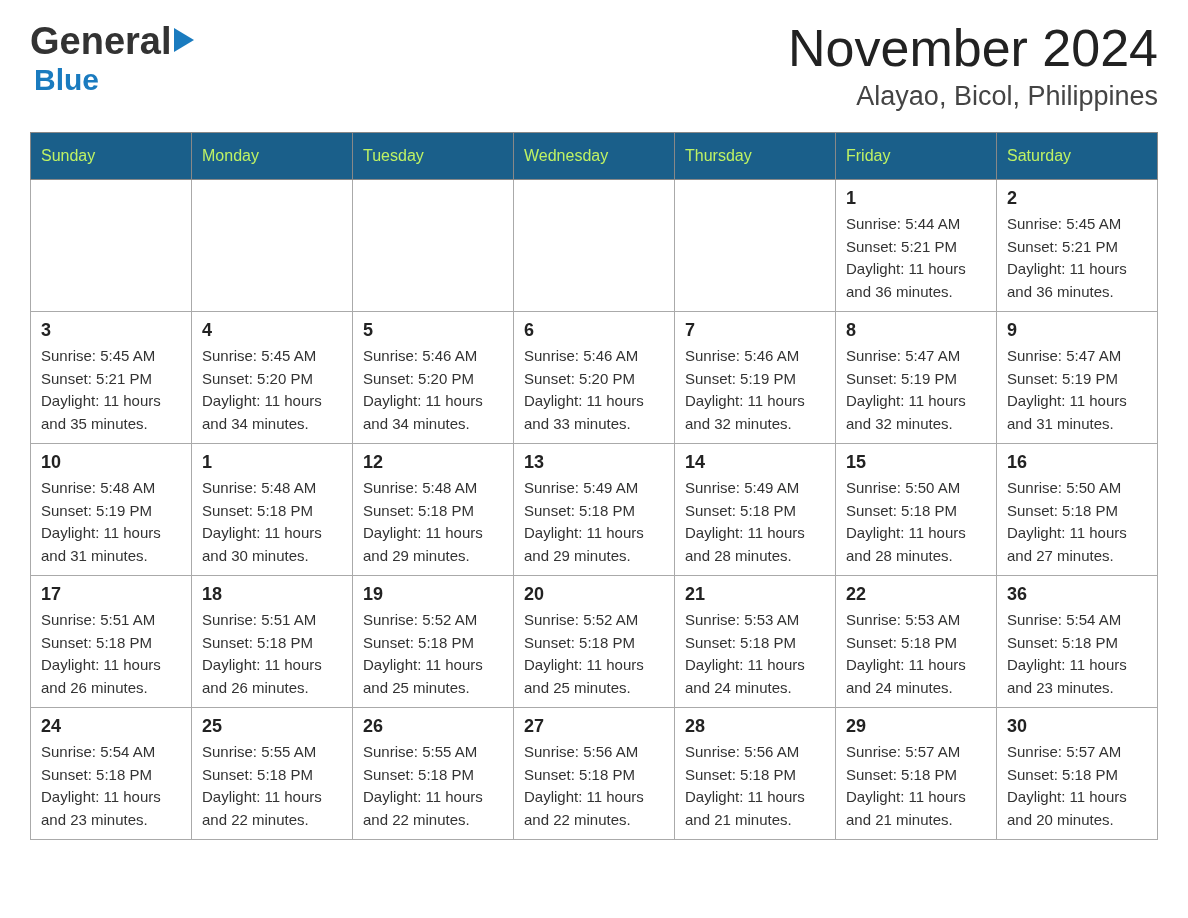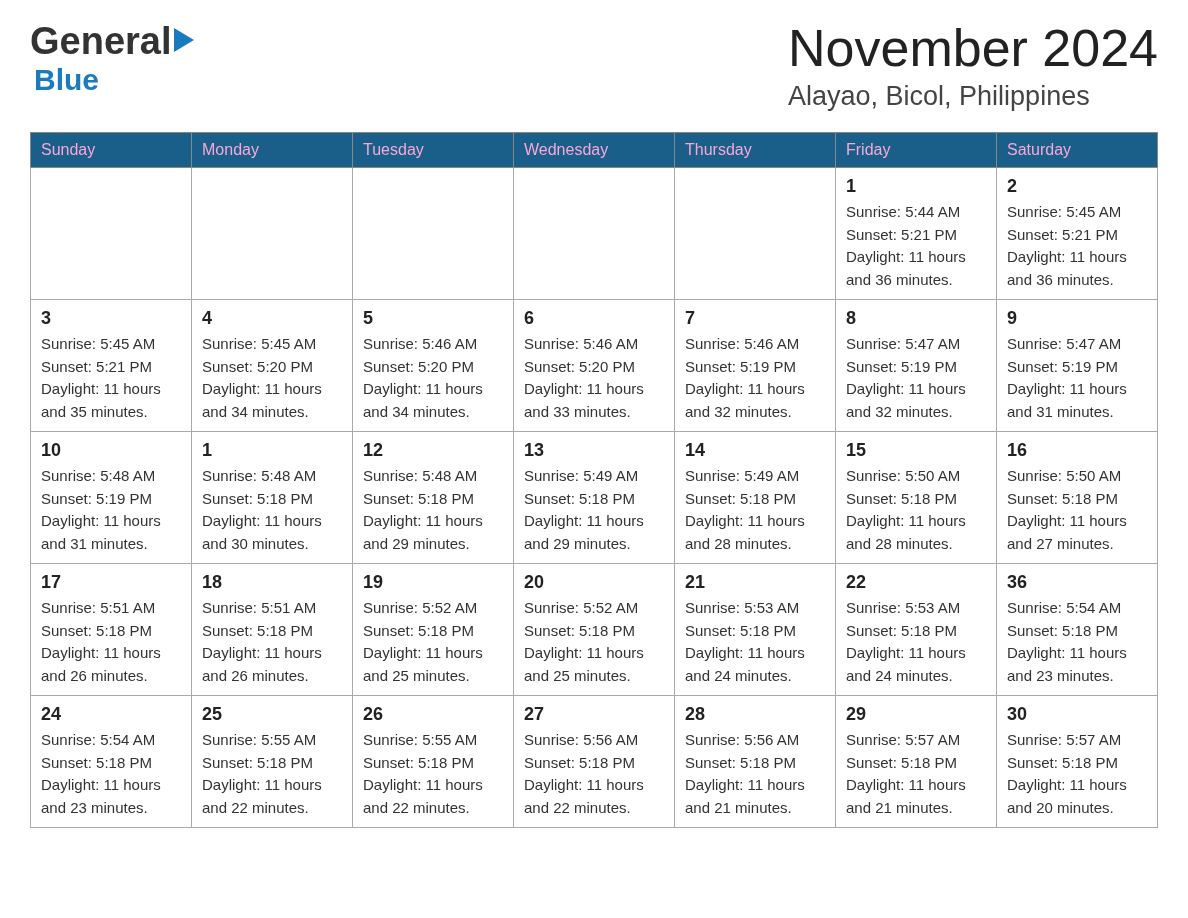"November 2024" .title-block { text-align: left -> right }
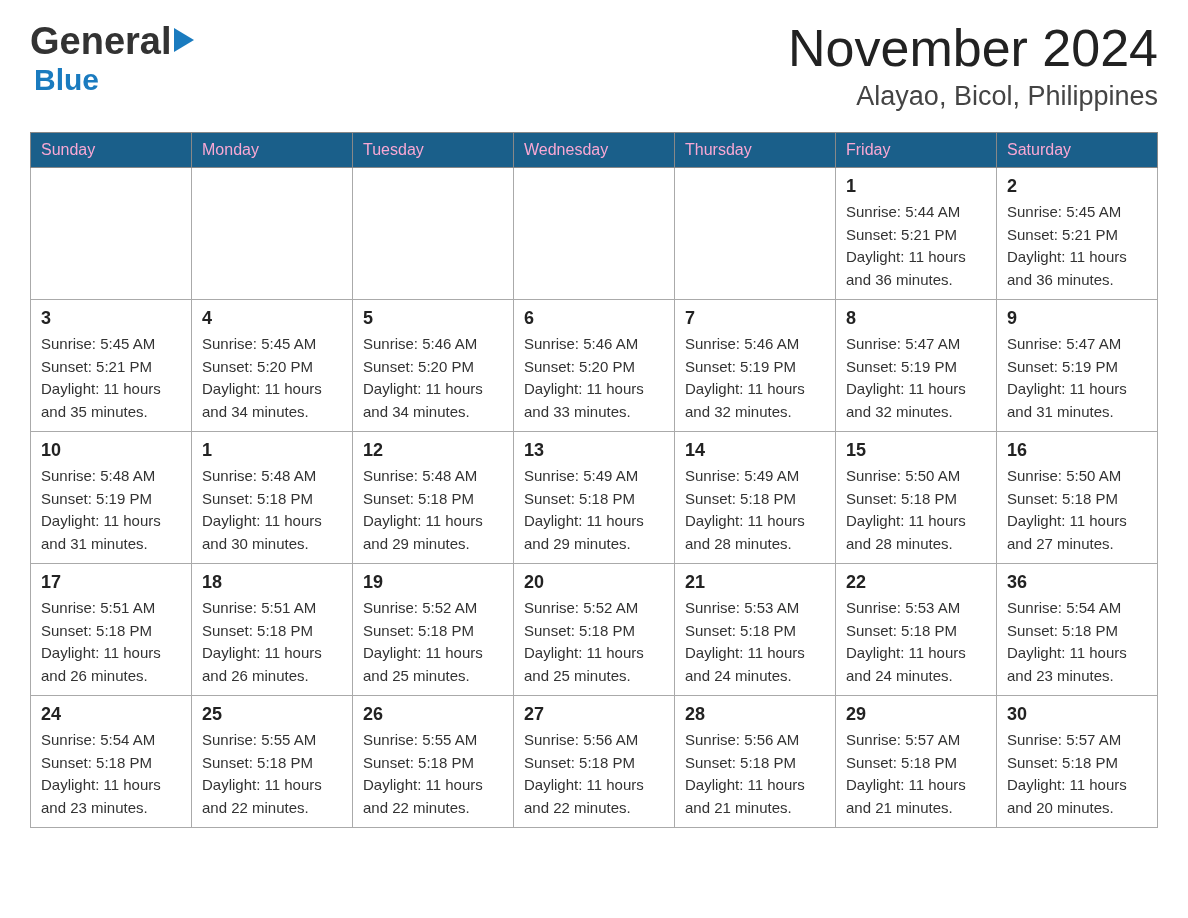"Sunday" .calendar-table th { color: #f9a8d4 -> #bef264; padding: 8px 10px -> 14px 10px }
